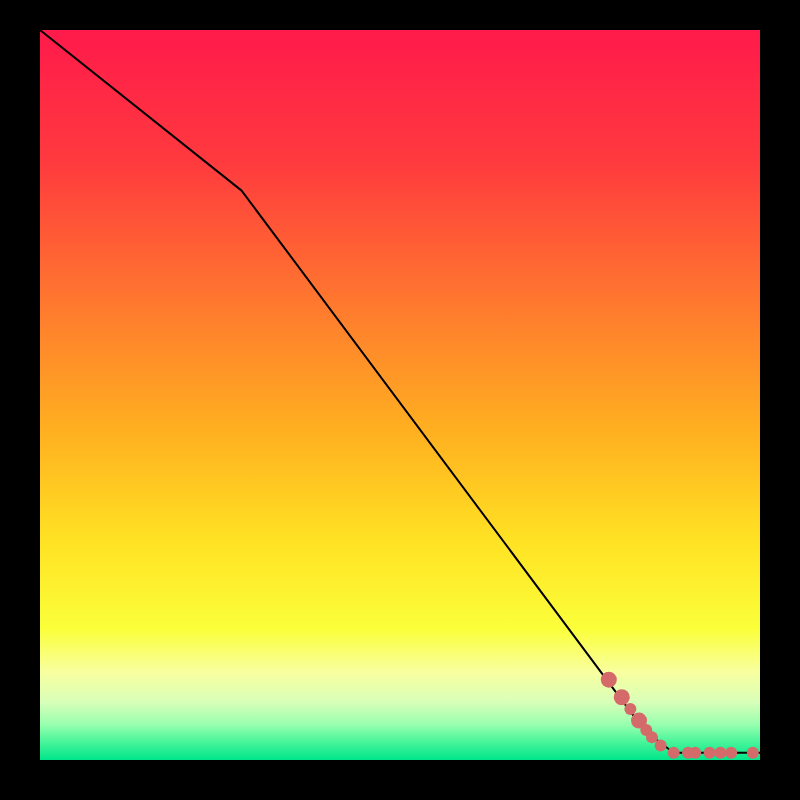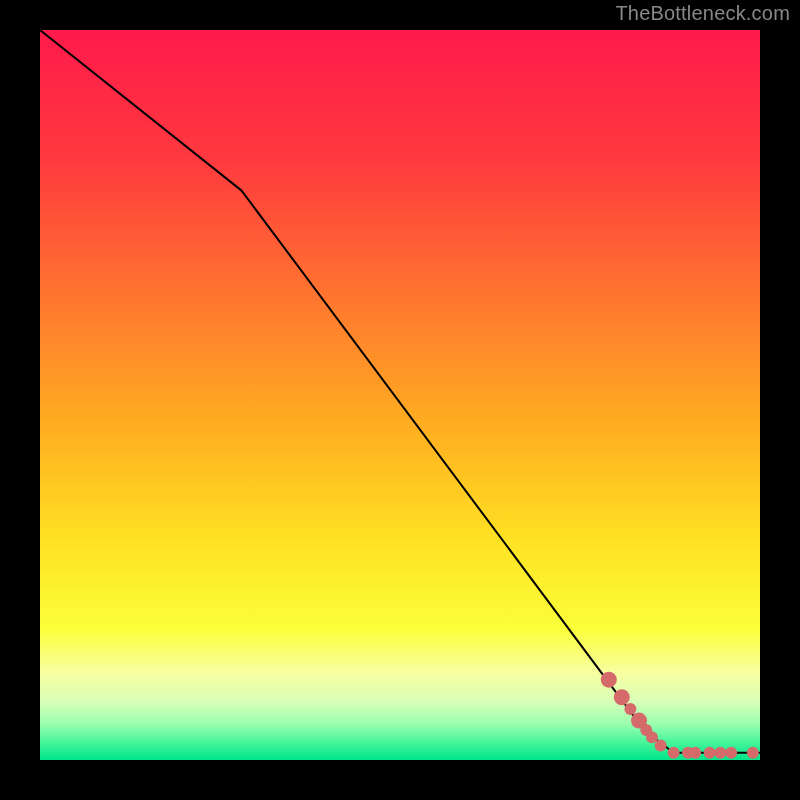"TheBottleneck.com" div.watermark { html: <div>TheBottleneck.com</div> -> none }
